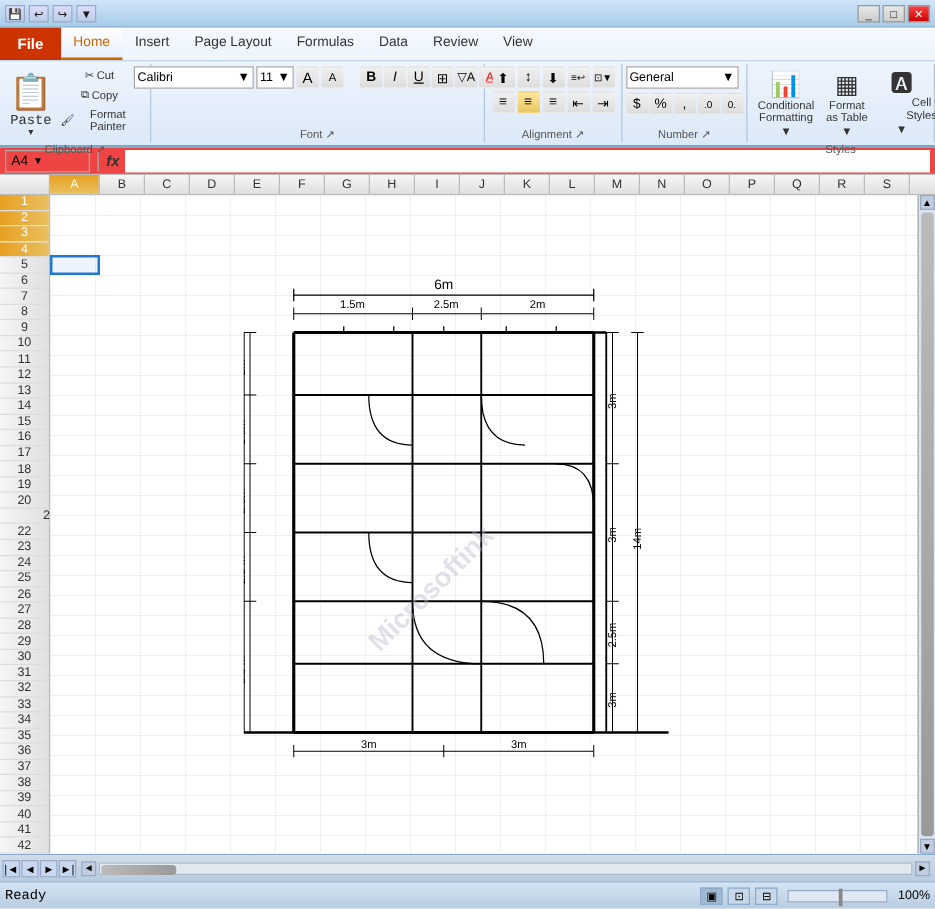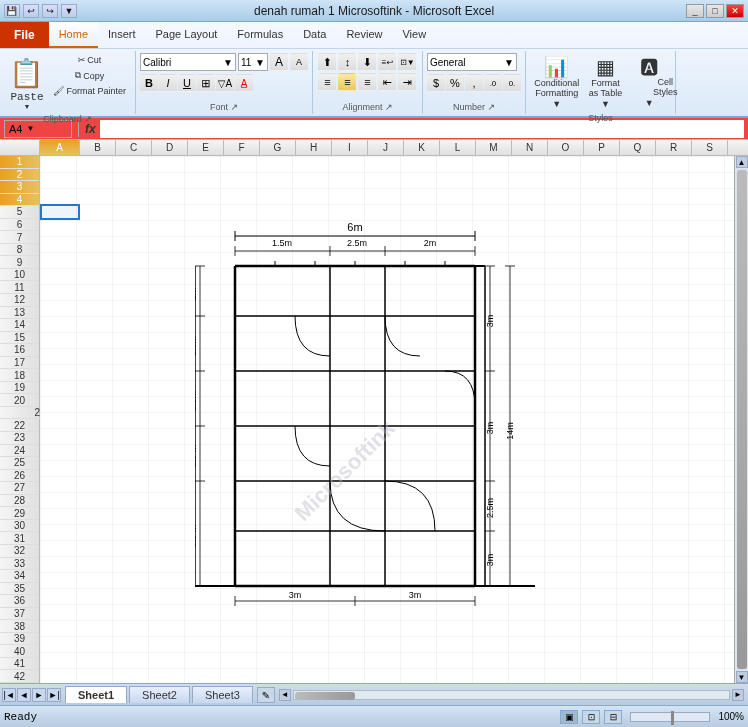"denah rumah 1 Microsoftink -" span { html: <span>denah rumah 1 Microsoftink - Microsoft Excel</span> -> none }
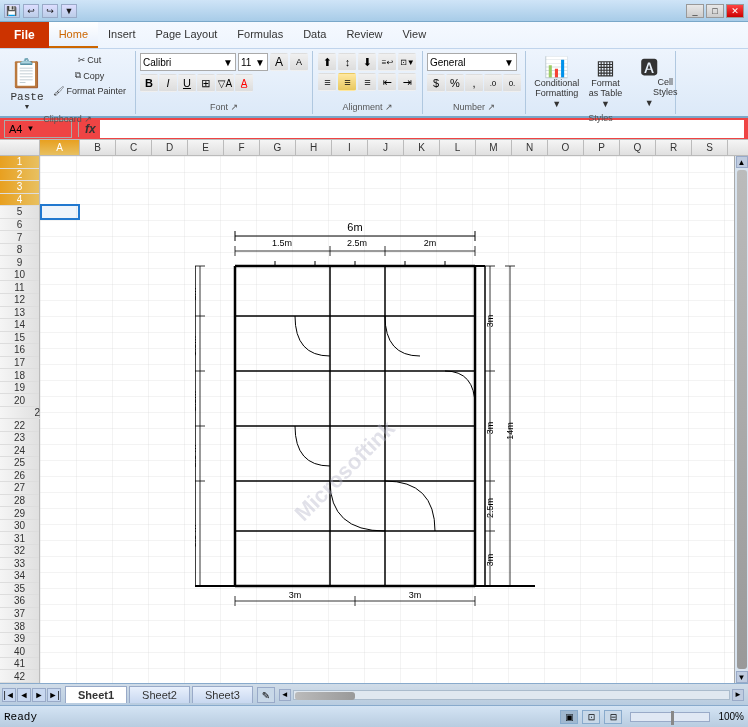"Calibri" div.ribbon-group-content { flex-direction: column -> row; gap: 2px -> 13px }
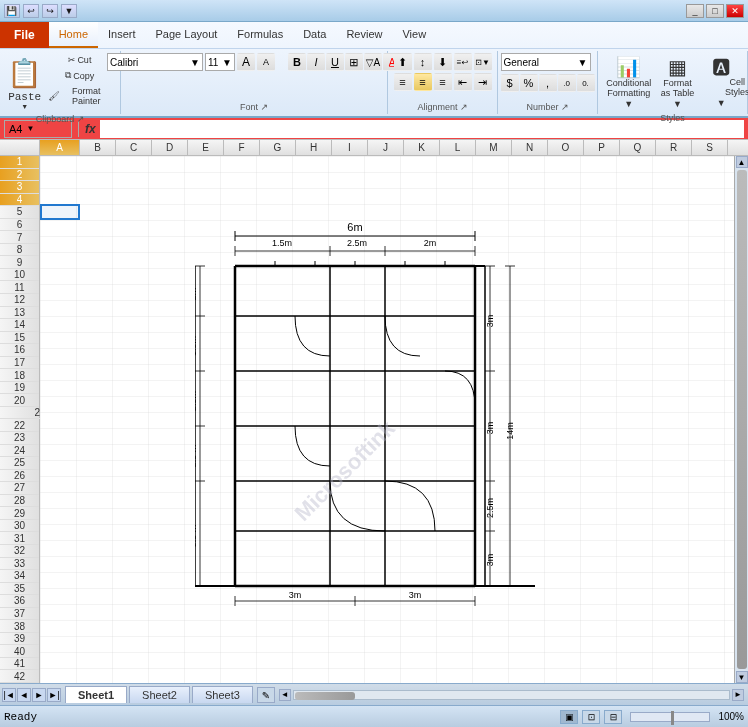"Sheet1" div { html: <div> <div>Sheet1</div> <div>Sheet2</div> <div>Sheet3</div> <div>✎</div> </div> -> none }
